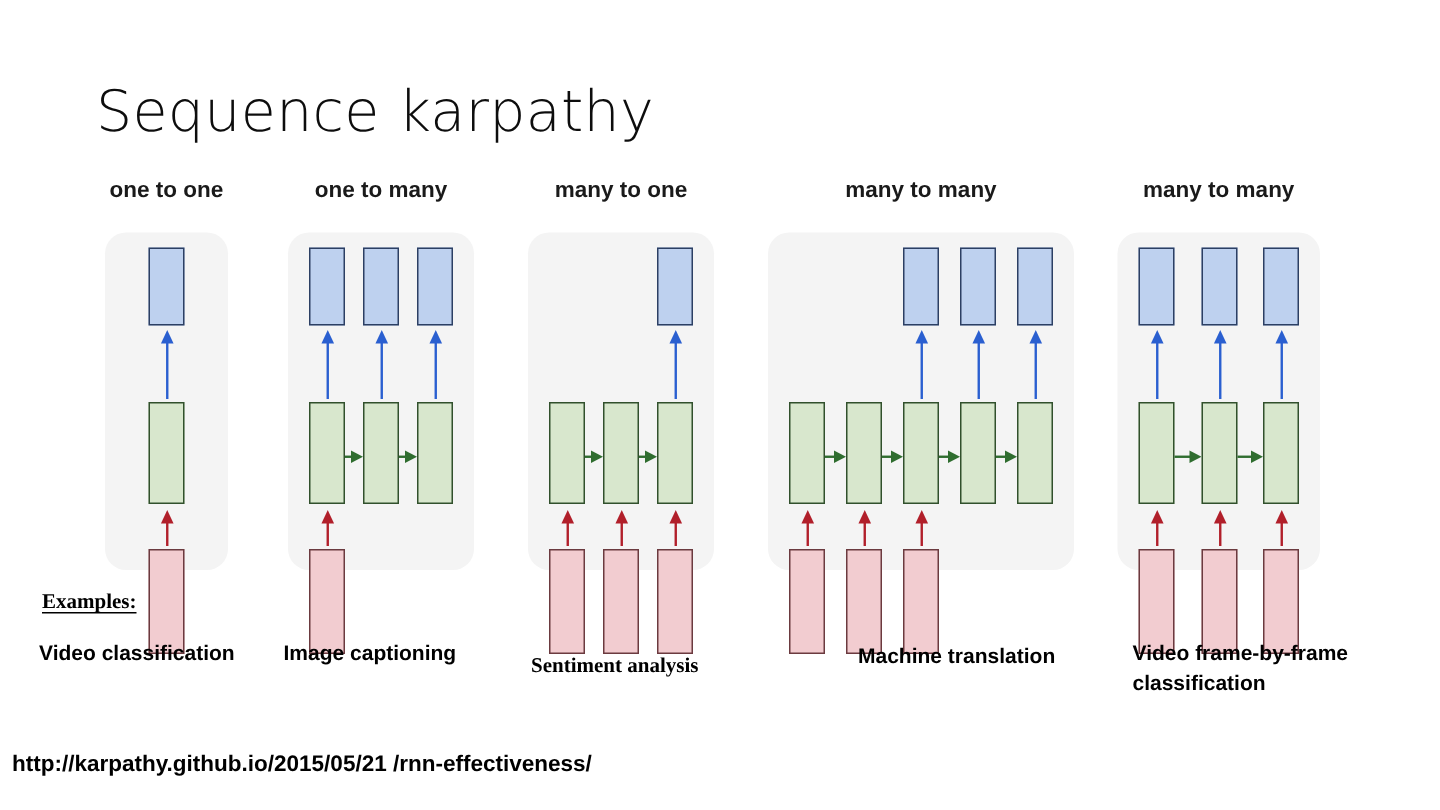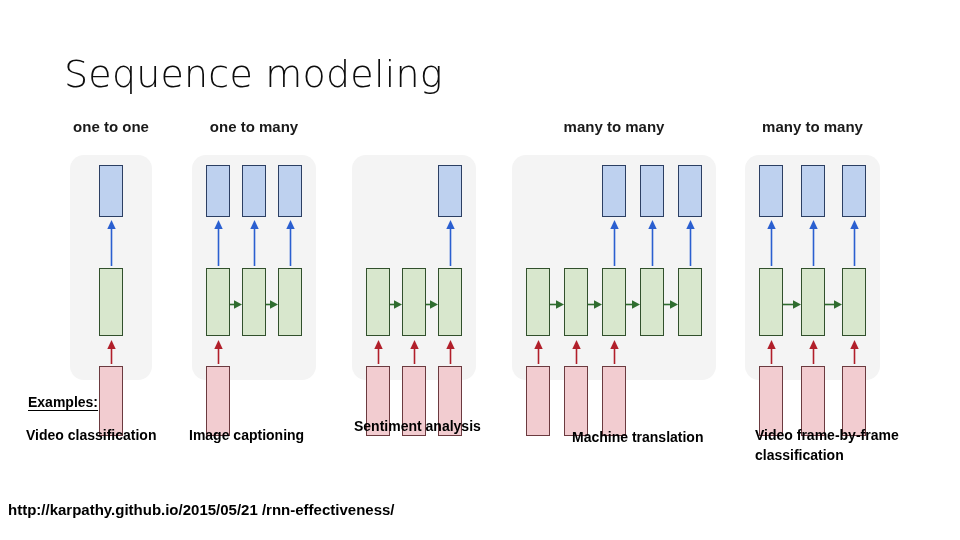"Sequence modeling" div { text: modeling -> karpathy }
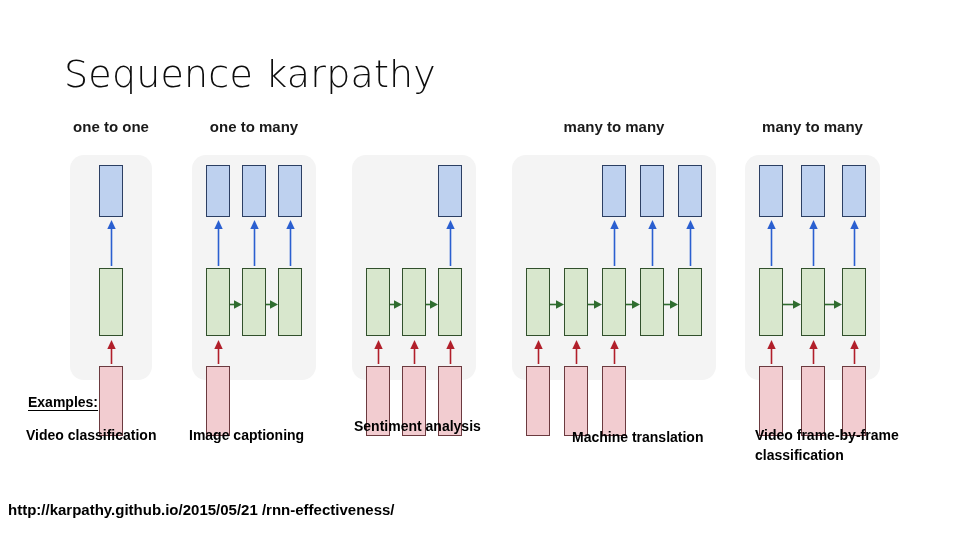"many to one" div.panel-heading { html: none -> <div>many to one</div> }
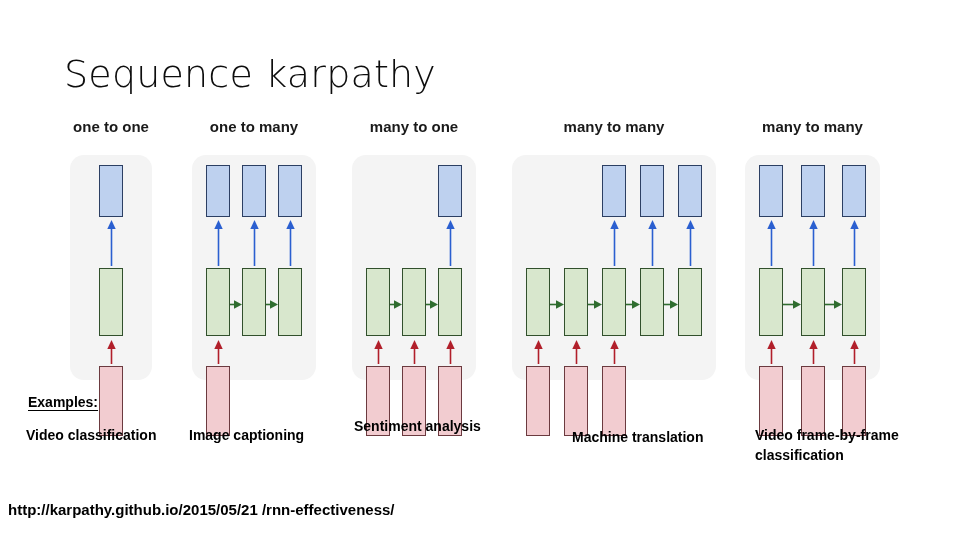"Examples:" #examples-label { font-family: Liberation Sans, sans-serif -> Liberation Serif, serif }
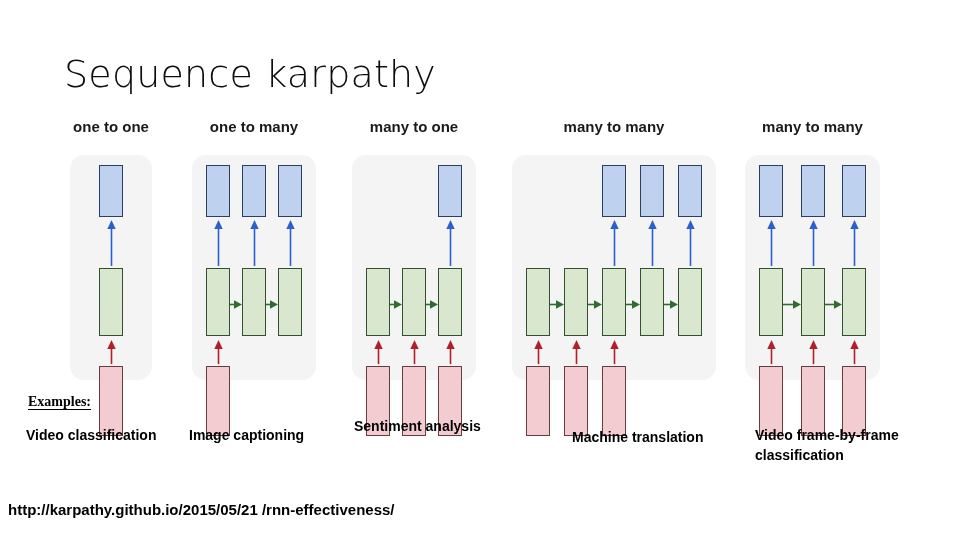"Sentiment analysis" div.example-caption { font-family: none -> Liberation Serif, serif; top: 416px -> 435px }
